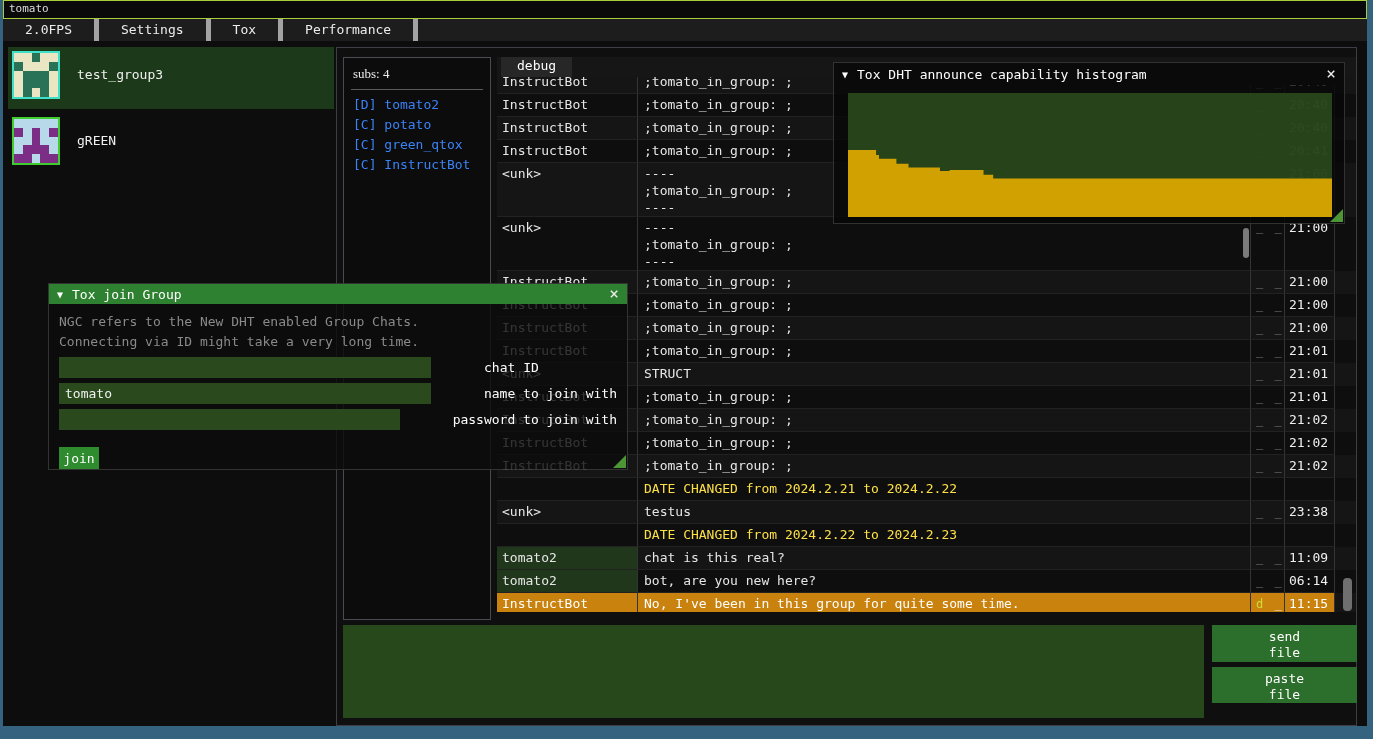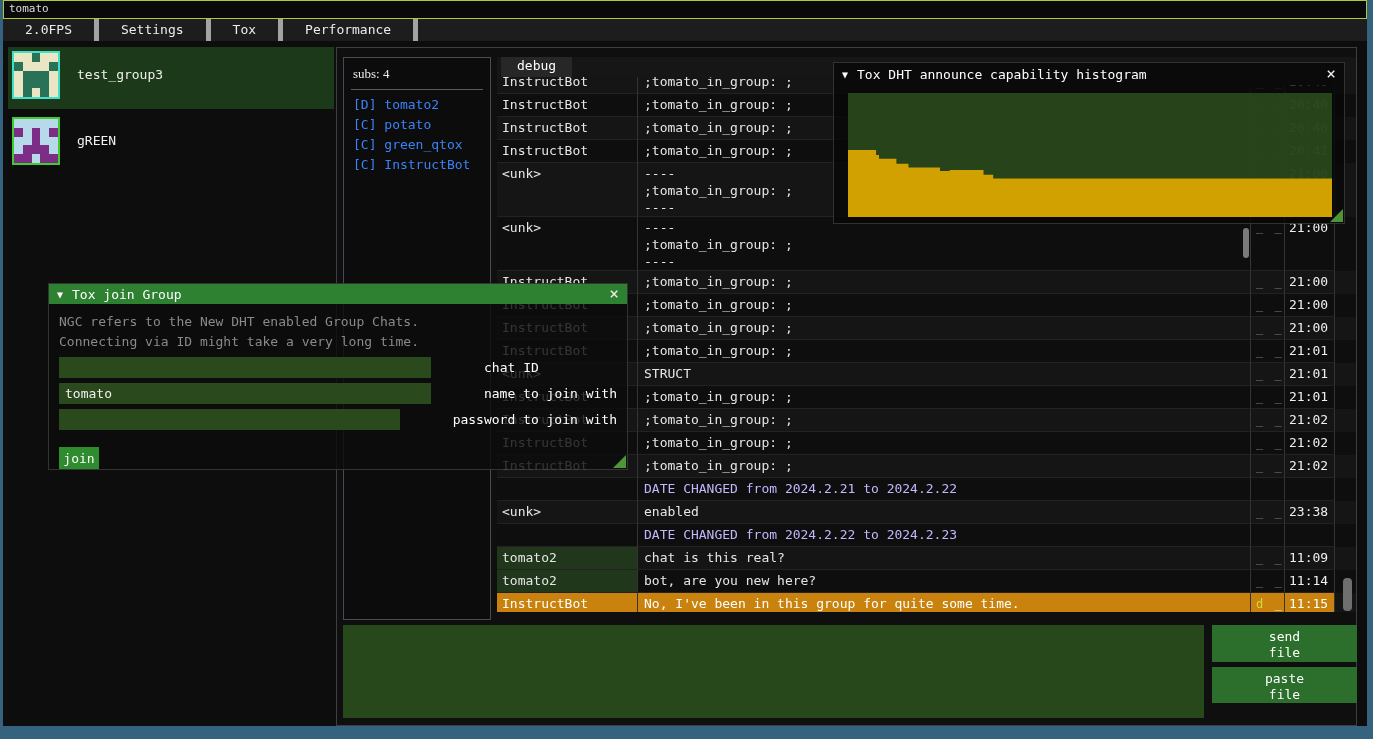"DATE CHANGED from 2024.2.21 to" .crow.date .ctext { color: #c4b5fd -> #fde047 }
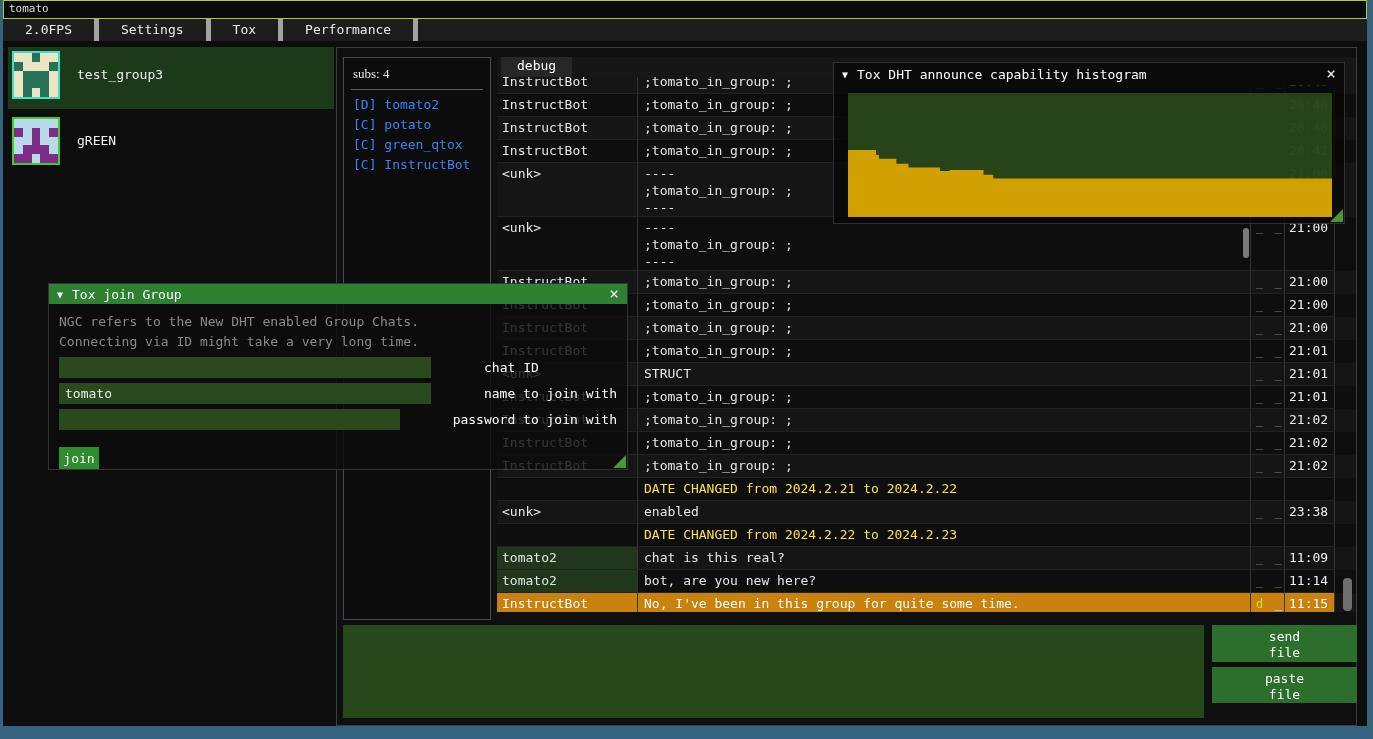"enabled" div.ctext { text: enabled -> testus }
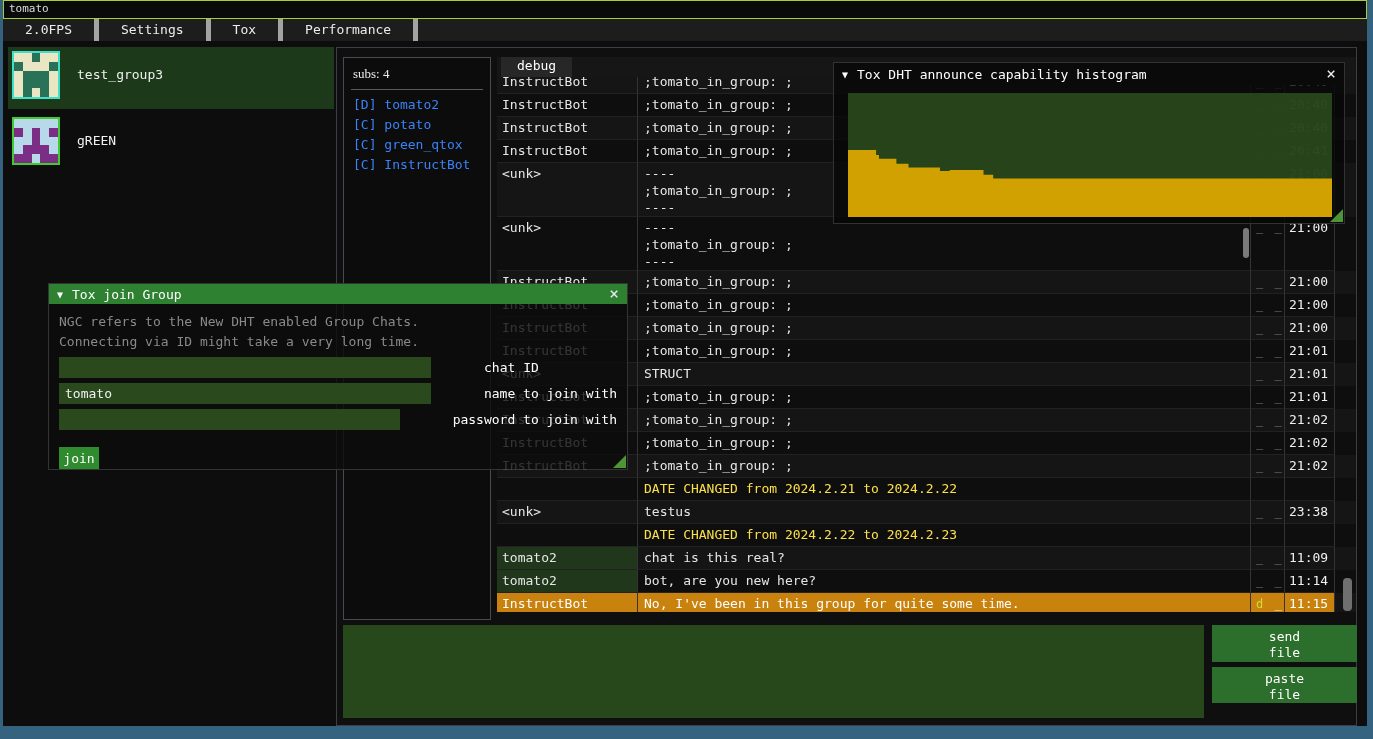"11:14" div.ctime { text: 11:14 -> 06:14 }
